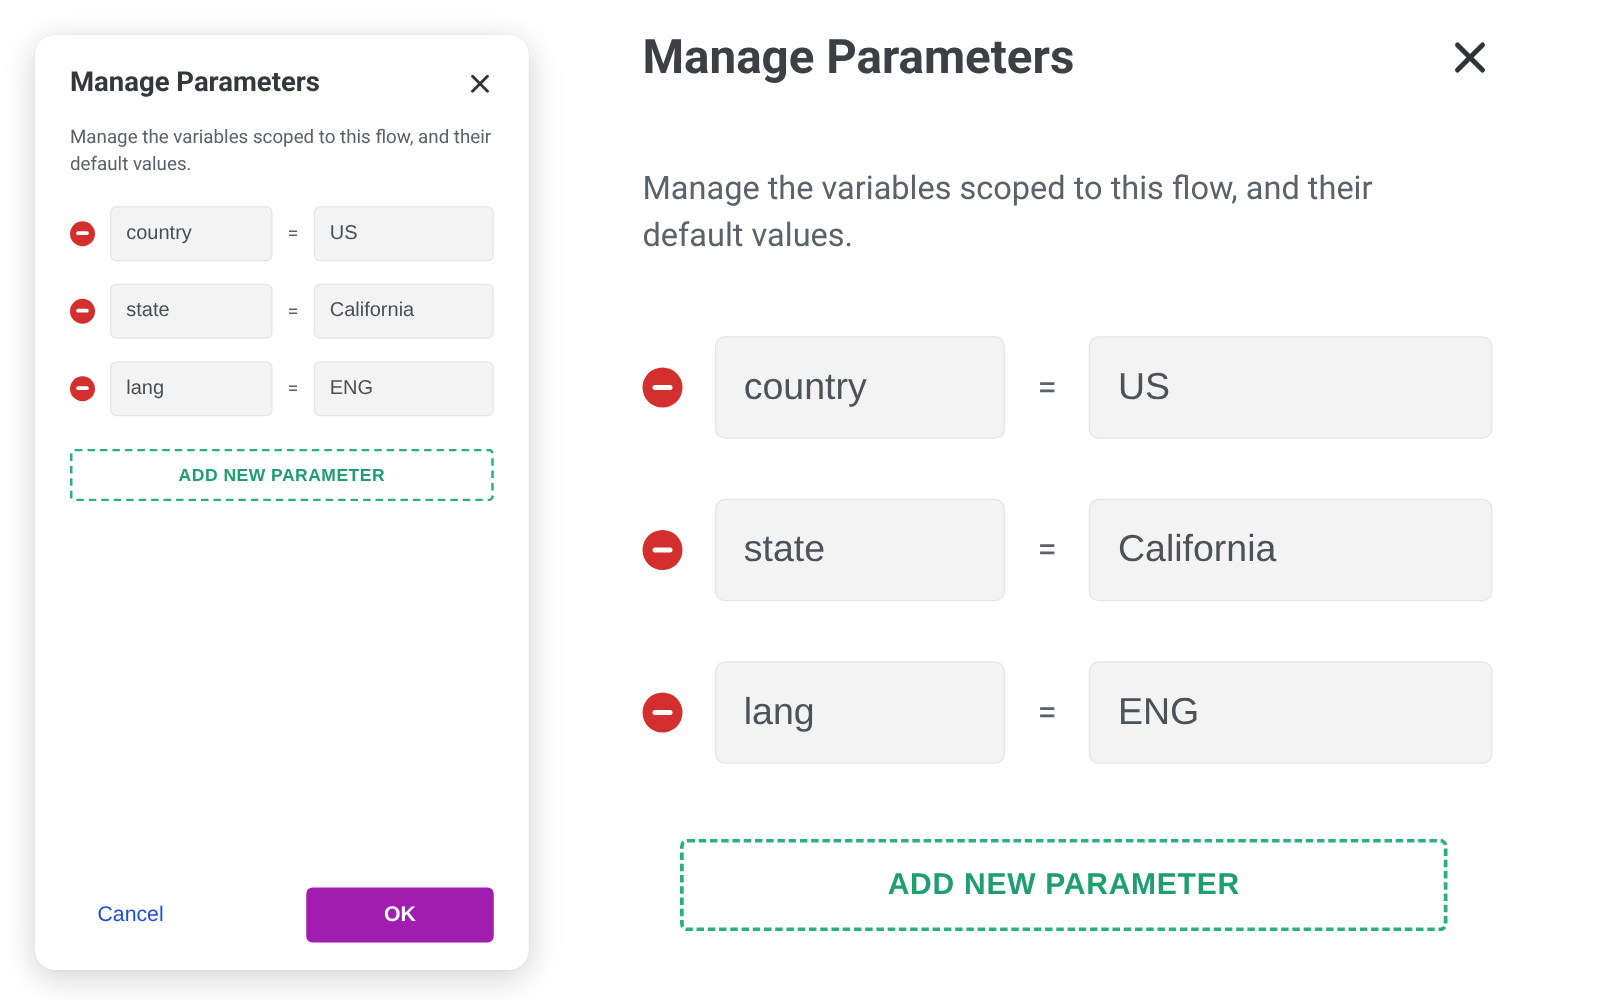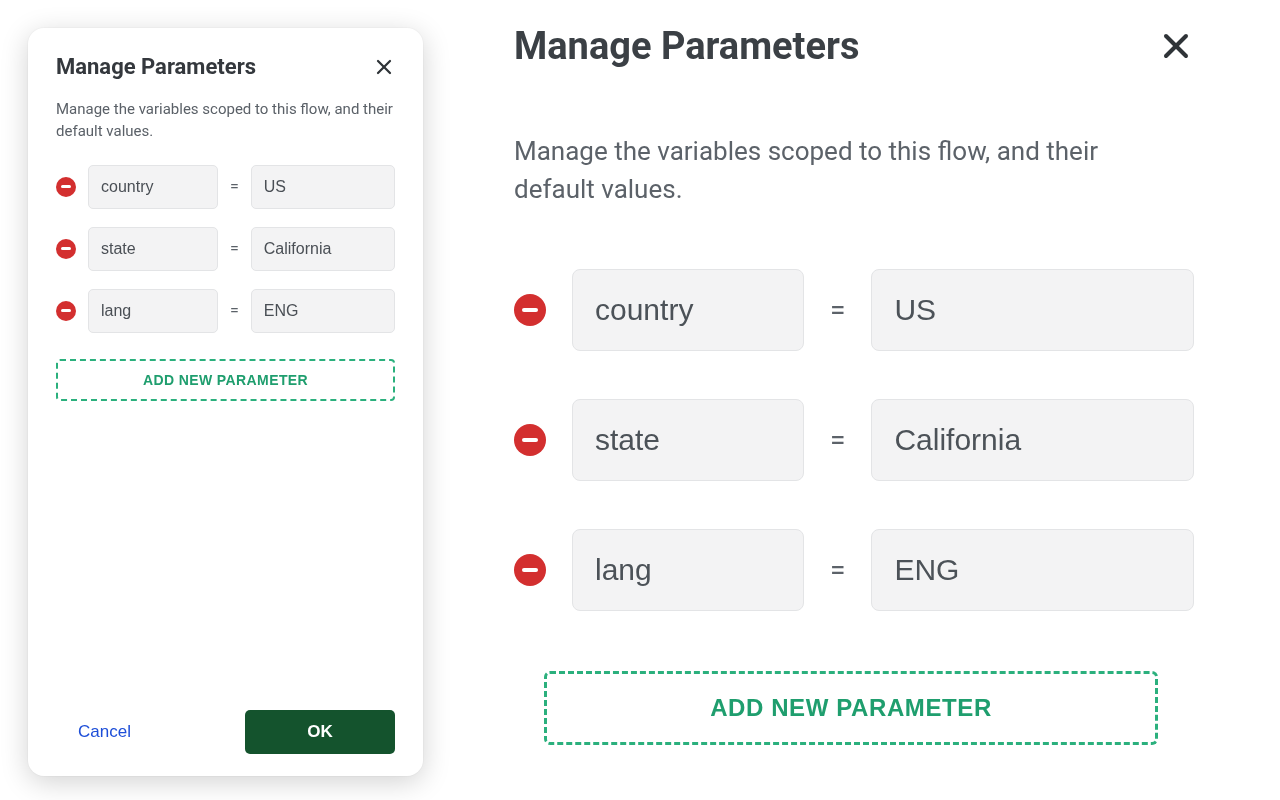"OK" .btn-ok { background: #14532d -> #a21caf }
